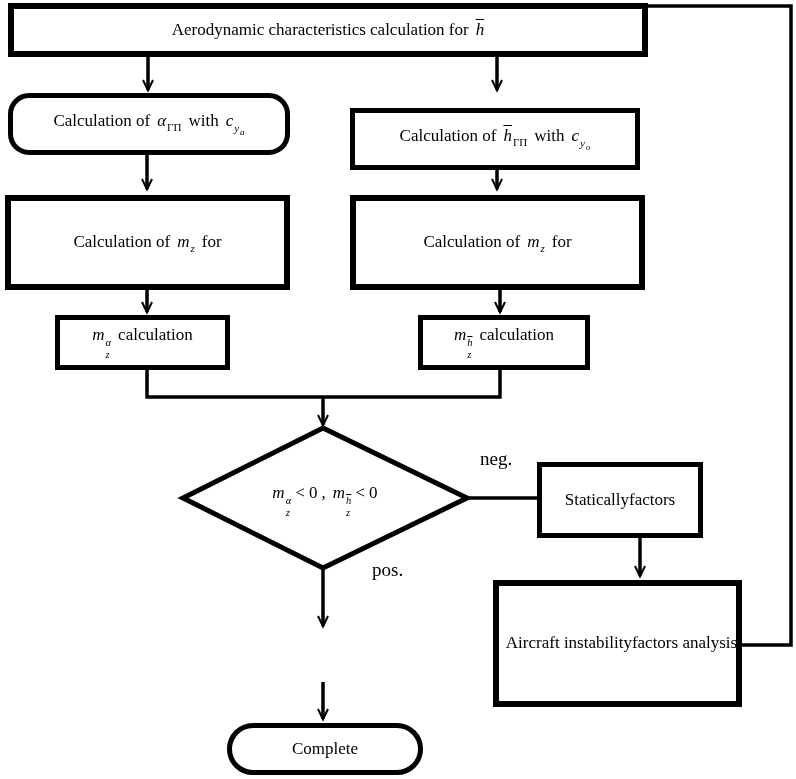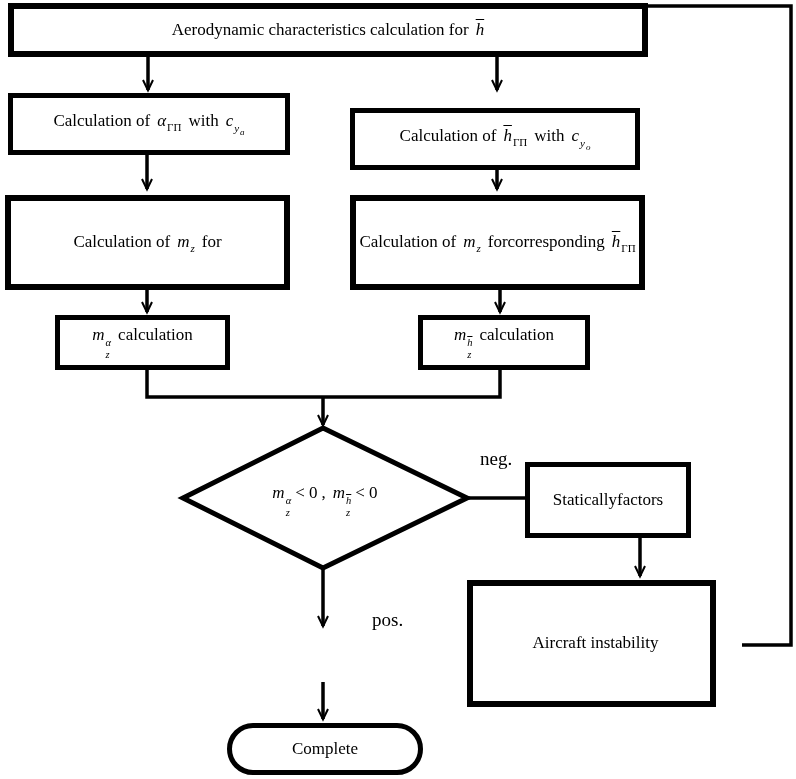"Calculation of αГПwith cya" div.box { border-radius: none -> 21px }
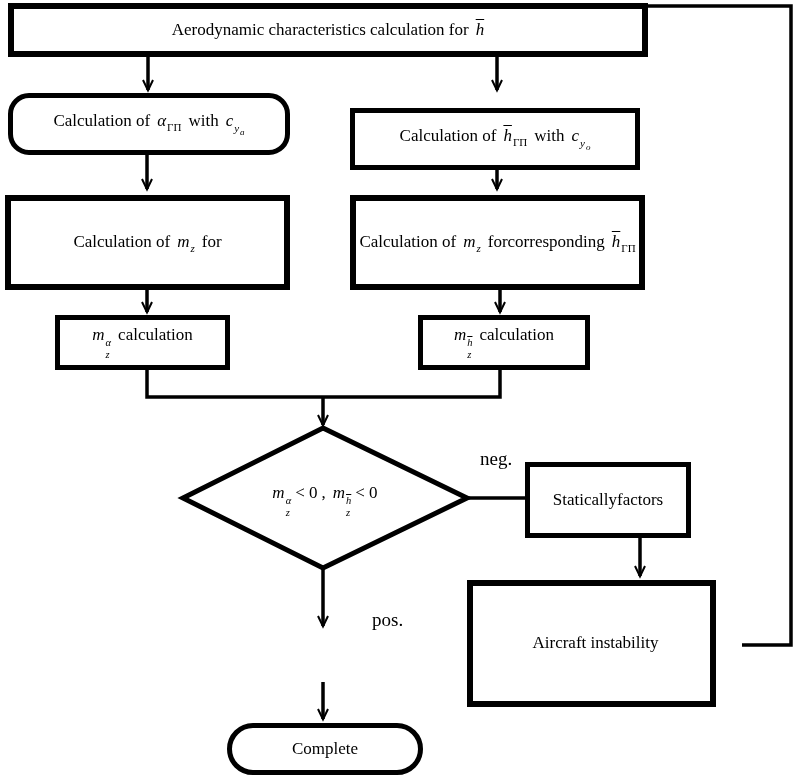"corresponding hГП" div.ln { html: <div><span>corresponding</span><span>h</span><span>ГП</span></div> -> none }
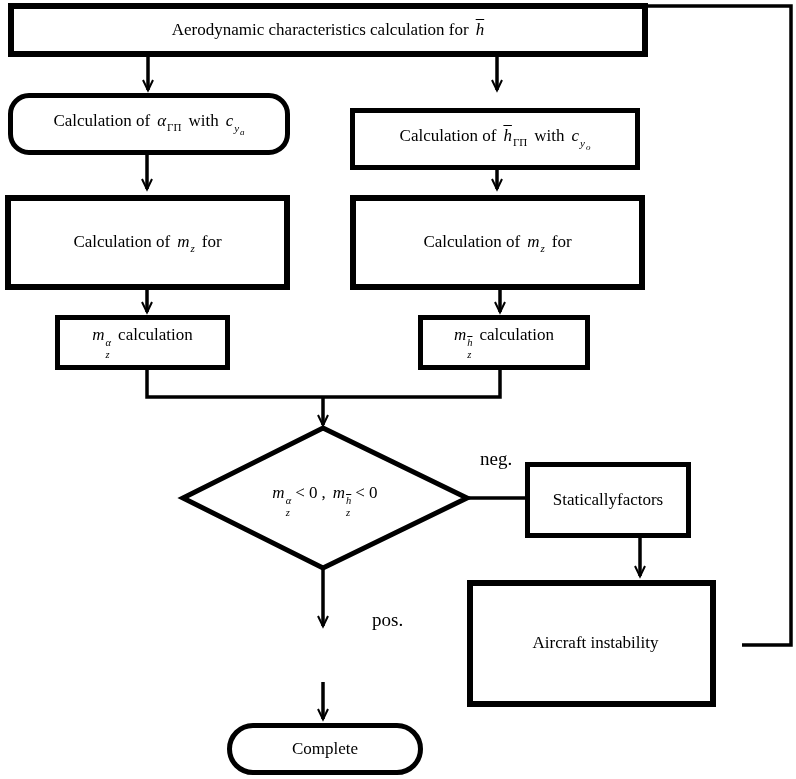"Statically" div.box { left: 525px -> 537px }
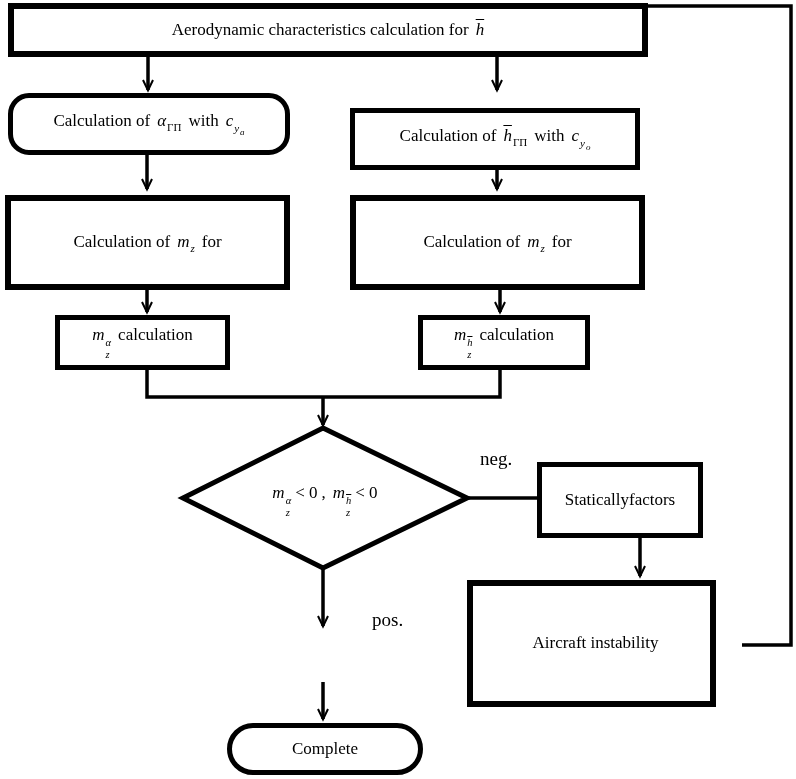"pos." div.lbl { top: 609px -> 559px }
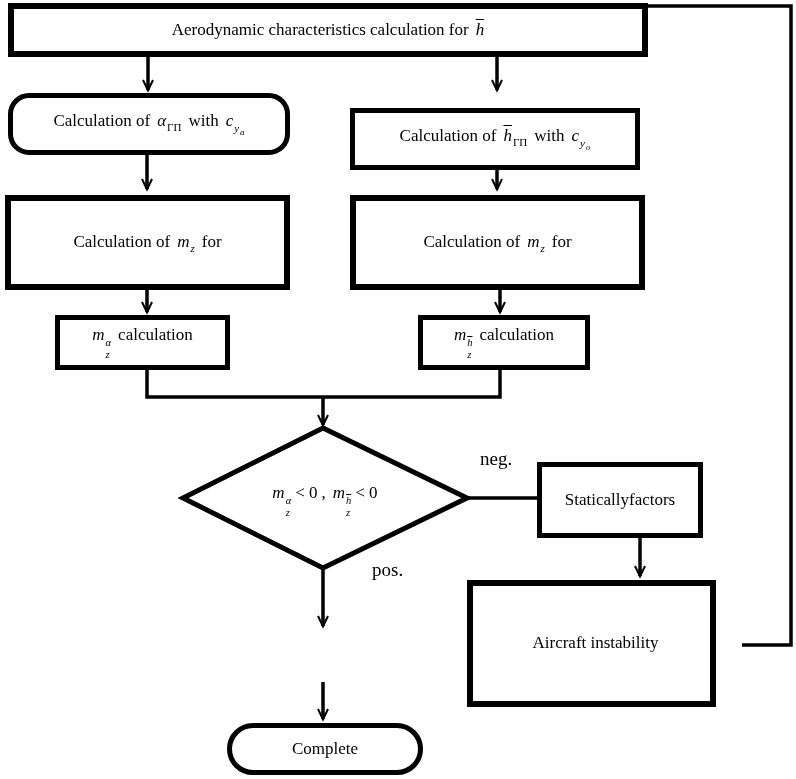"Aircraft instability" div.box { left: 467px -> 493px }
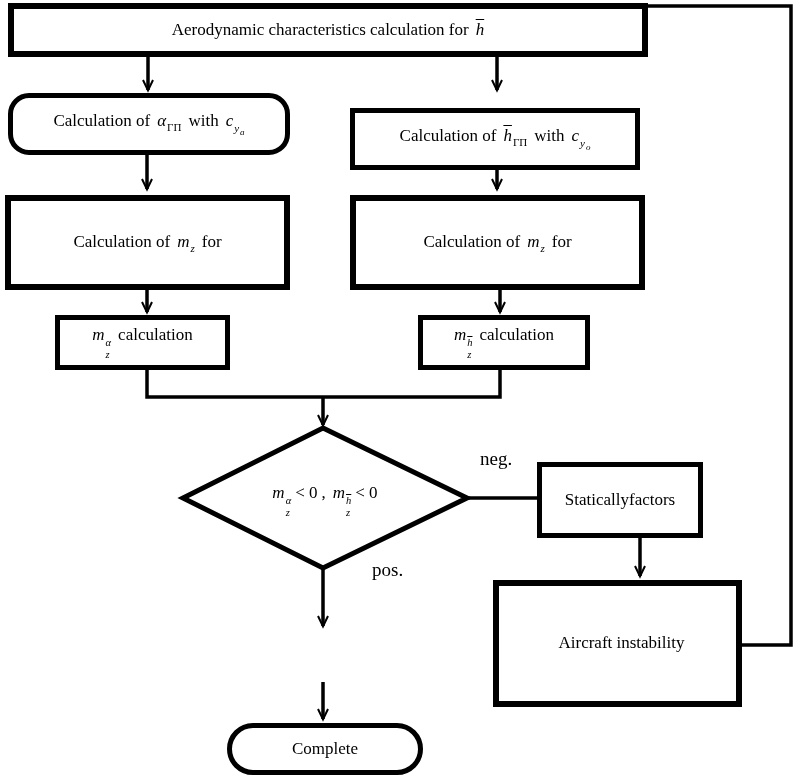"factors analysis" div.ln { html: none -> <div>factors analysis</div> }
